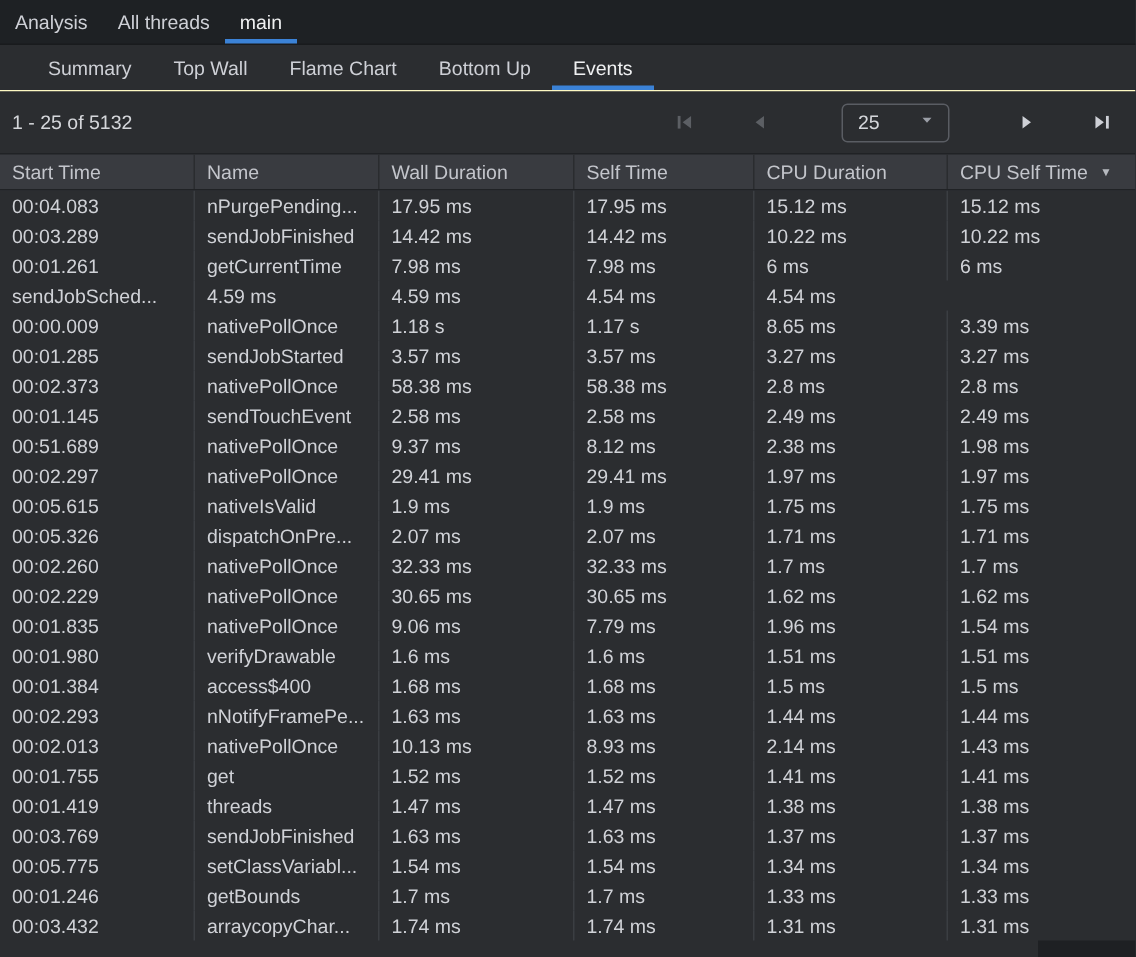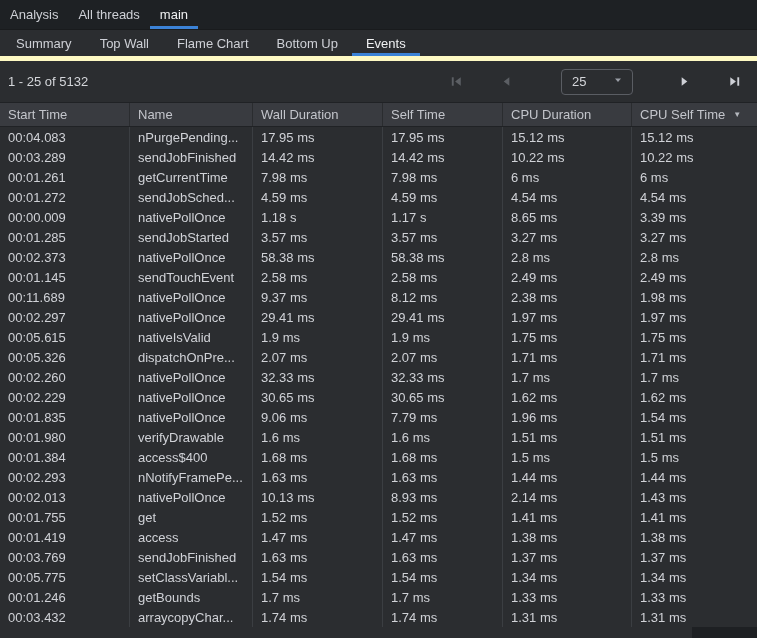"Summary" .tabbar-views { border-bottom: 5px solid #fef9c3 -> 1px solid #fef9c3; padding-left: 2px -> 18px }
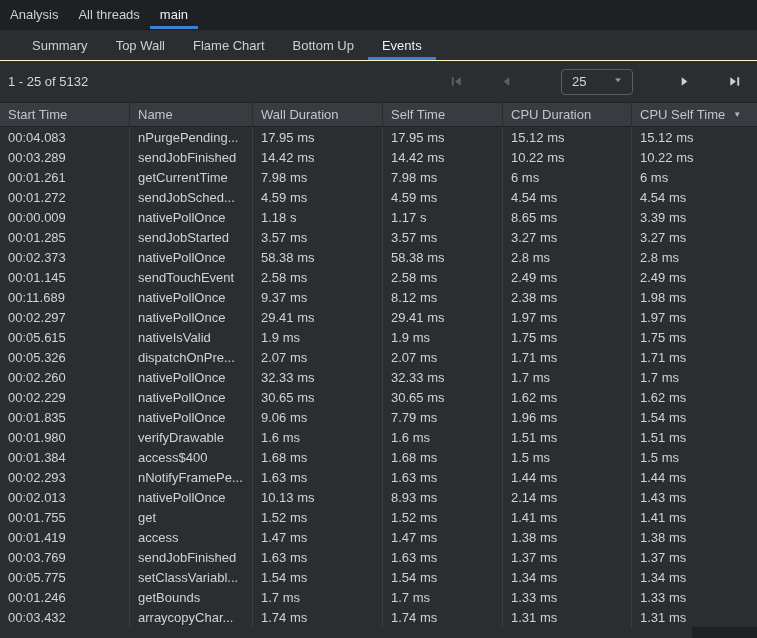"00:01.272" div.td { html: <div>00:01.272</div> -> none }
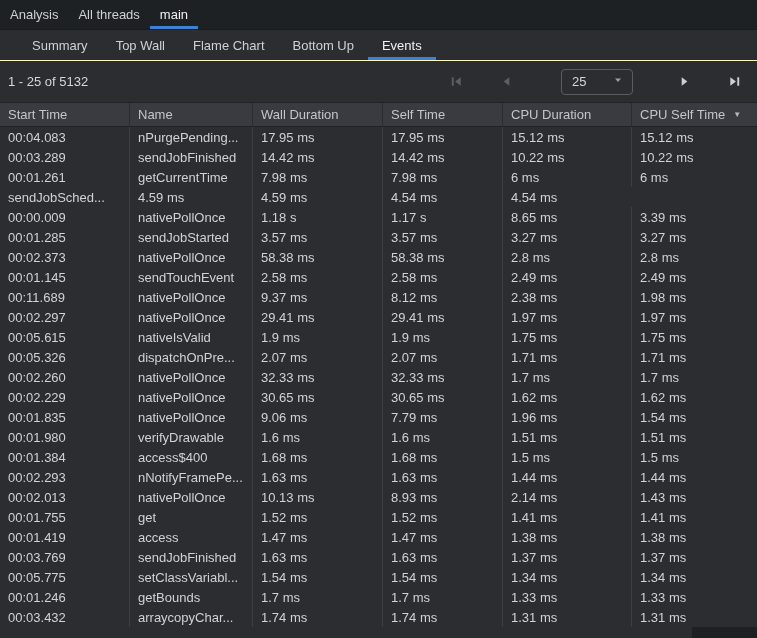"00:11.689" div.td { text: 00:11.689 -> 00:51.689 }
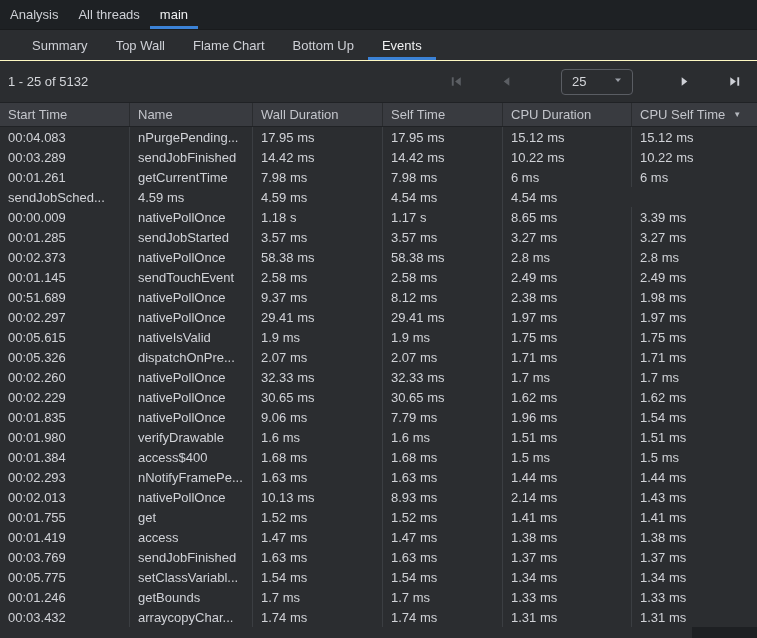"access" div.td { text: access -> threads }
